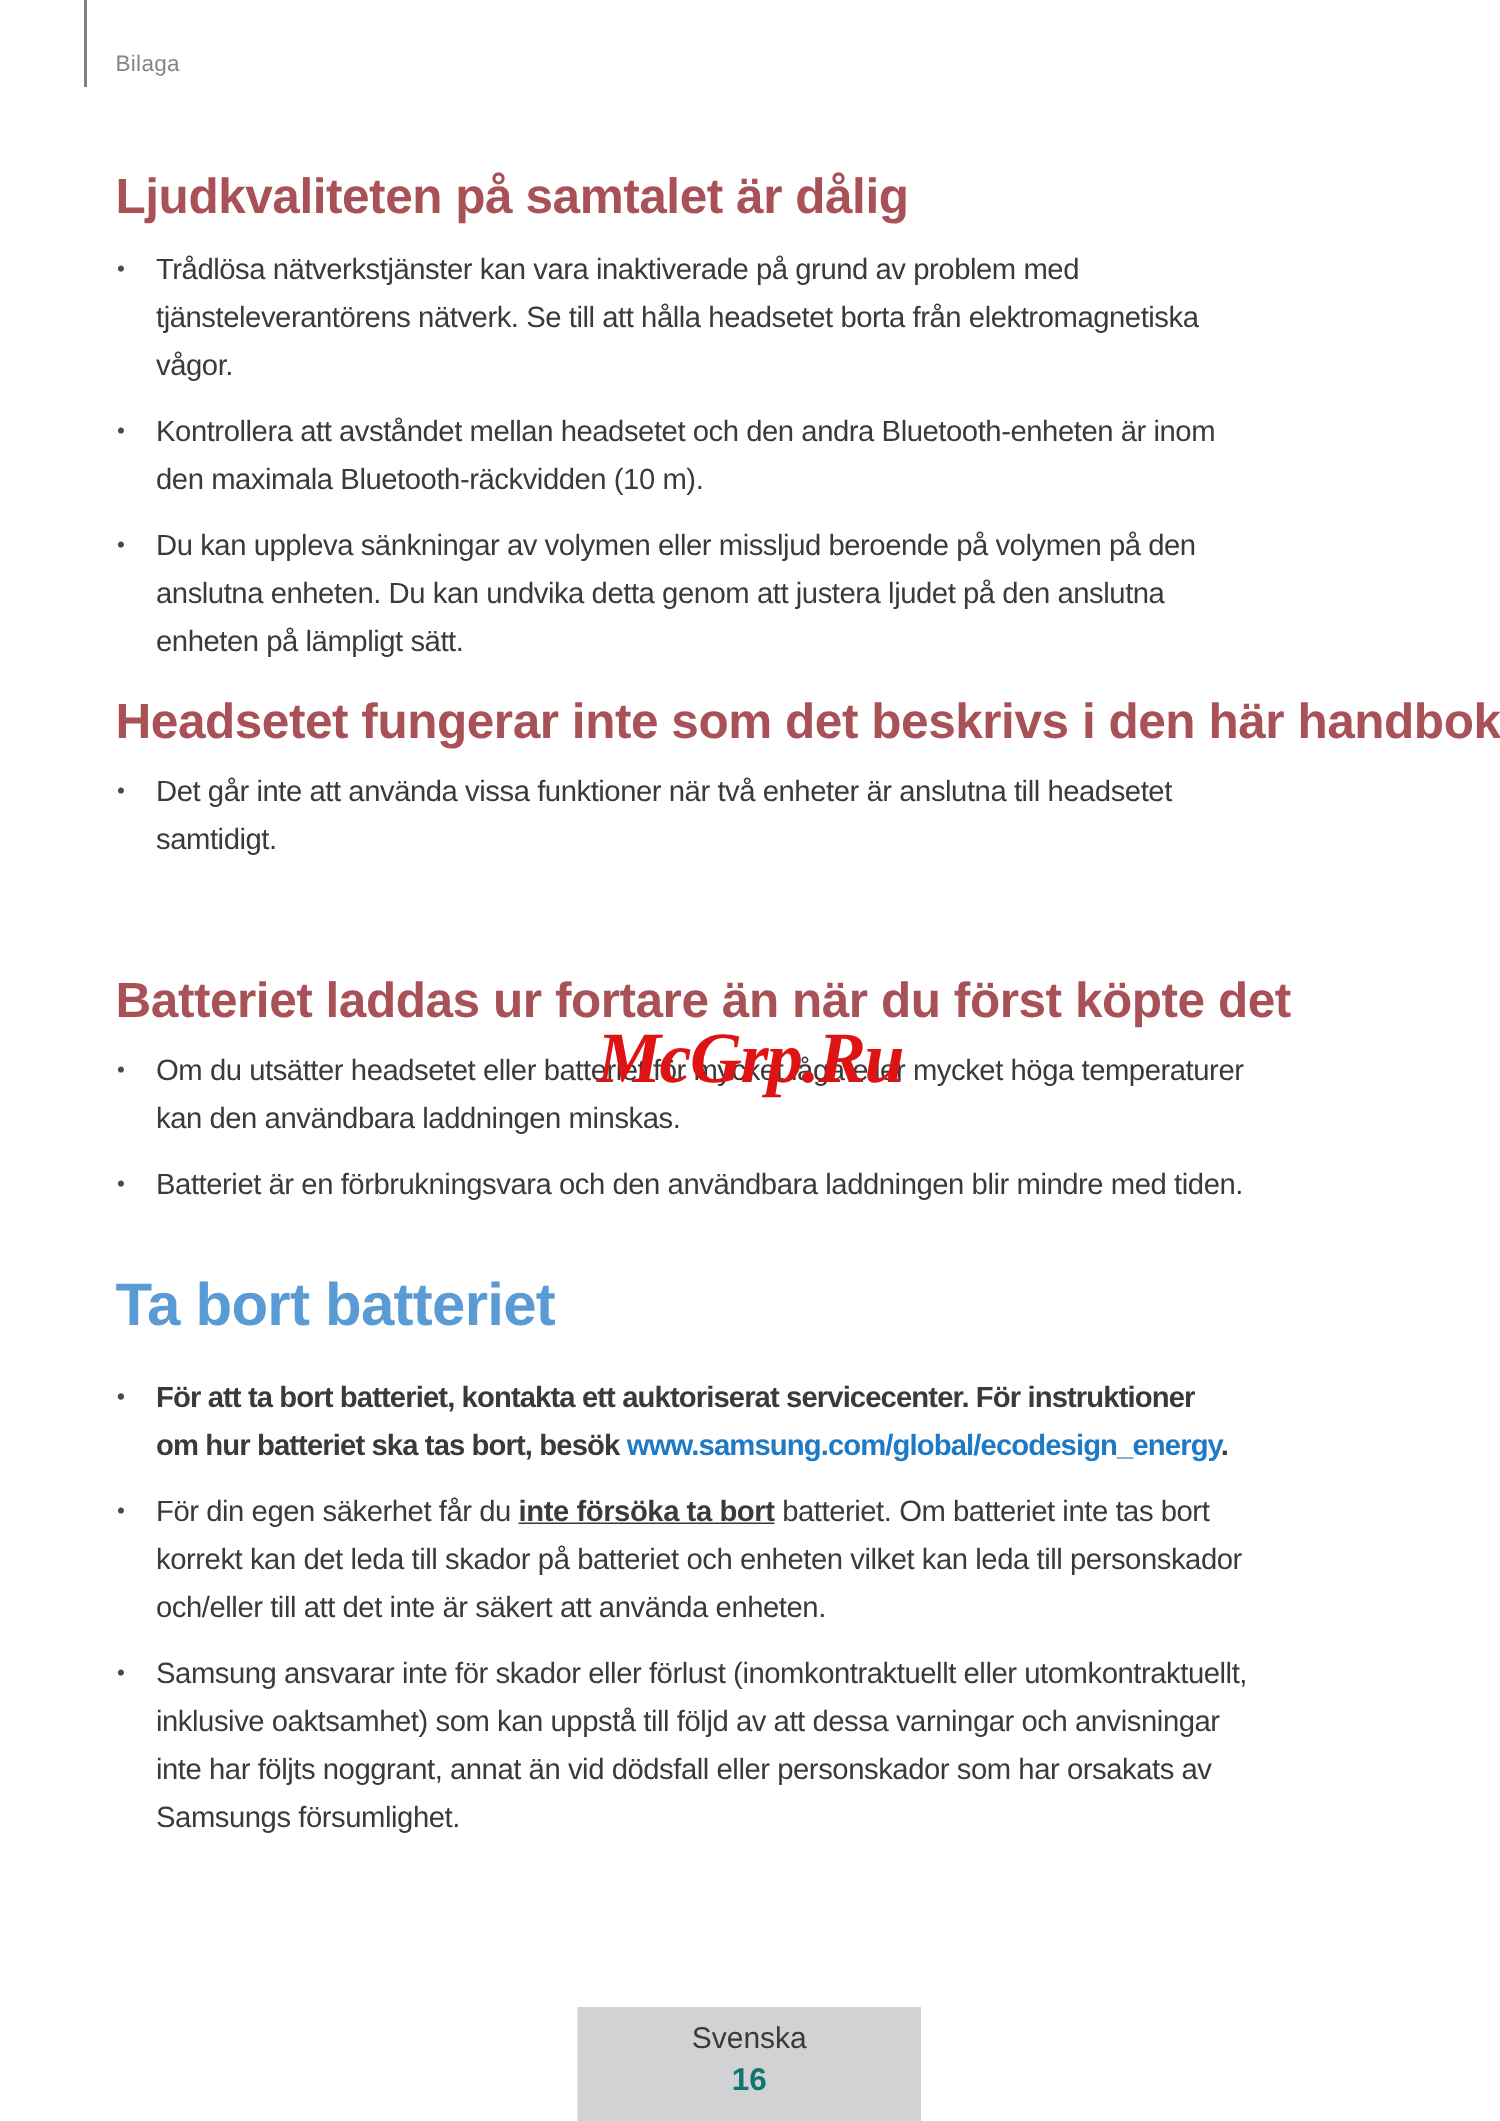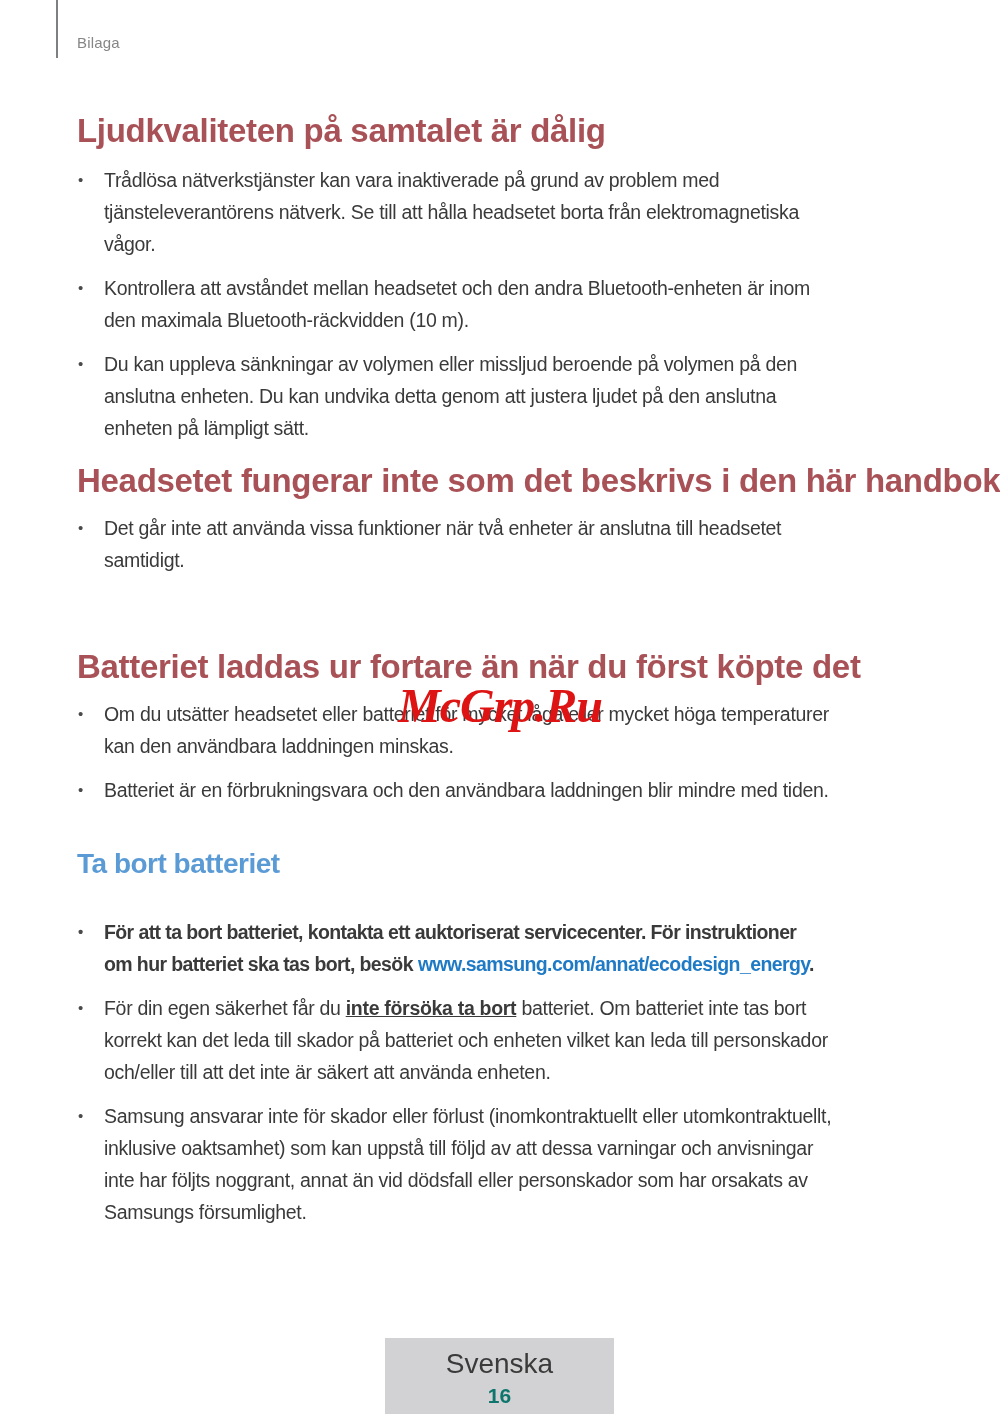"Ta bort batteriet" .big-title { font-size: 28px -> 40px }
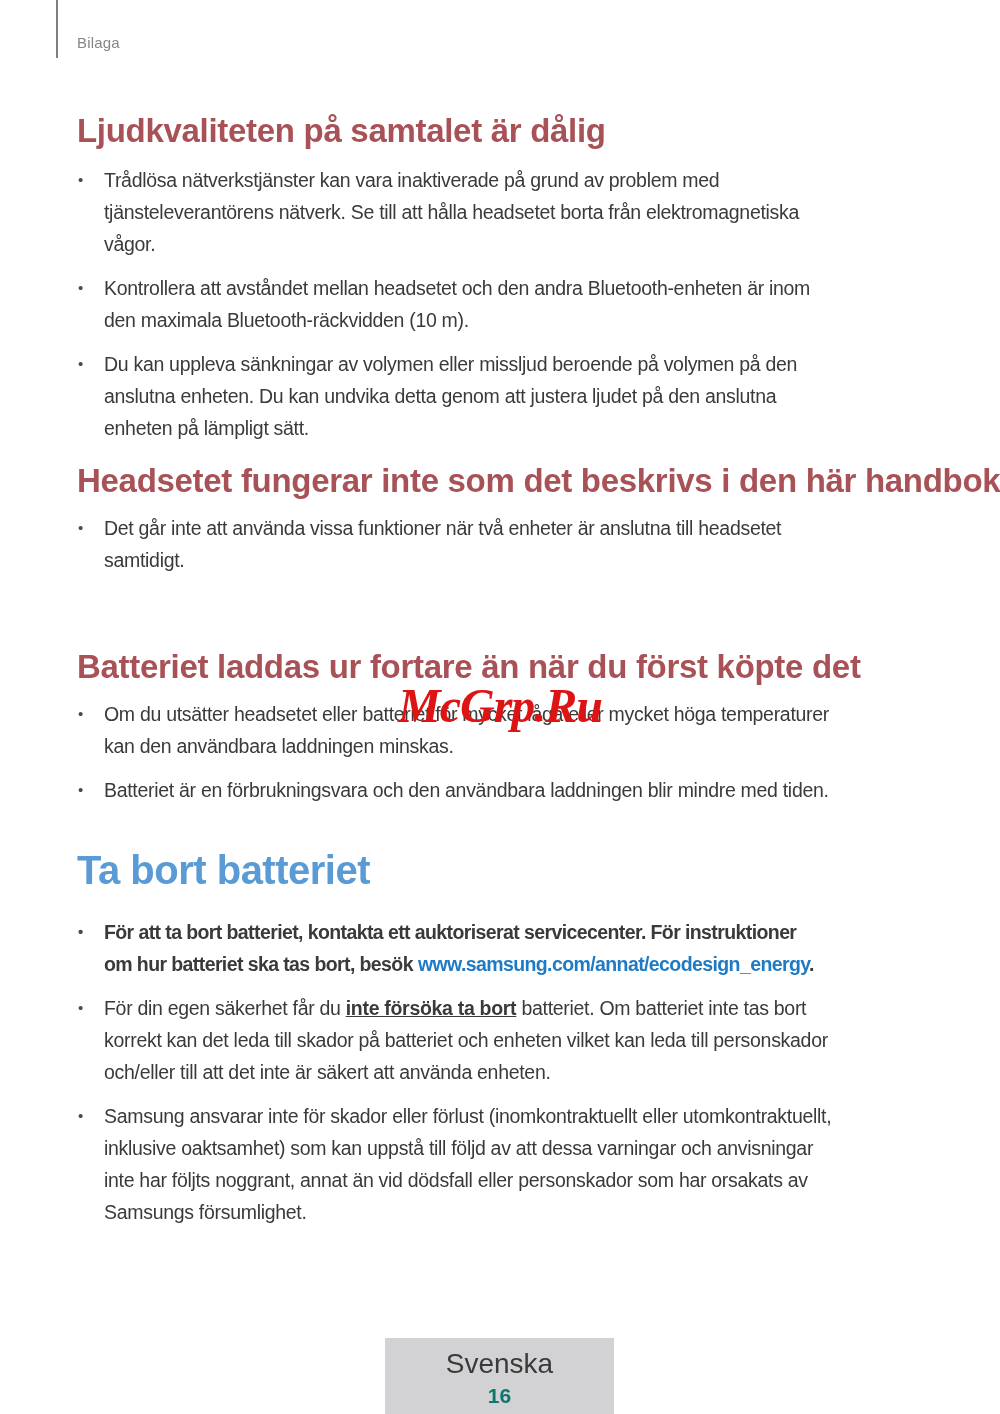"www.samsung.com/annat/ecodesign_energy" a.inline-link { text: www.samsung.com/annat/ecodesign -> www.samsung.com/global/ecodesign }
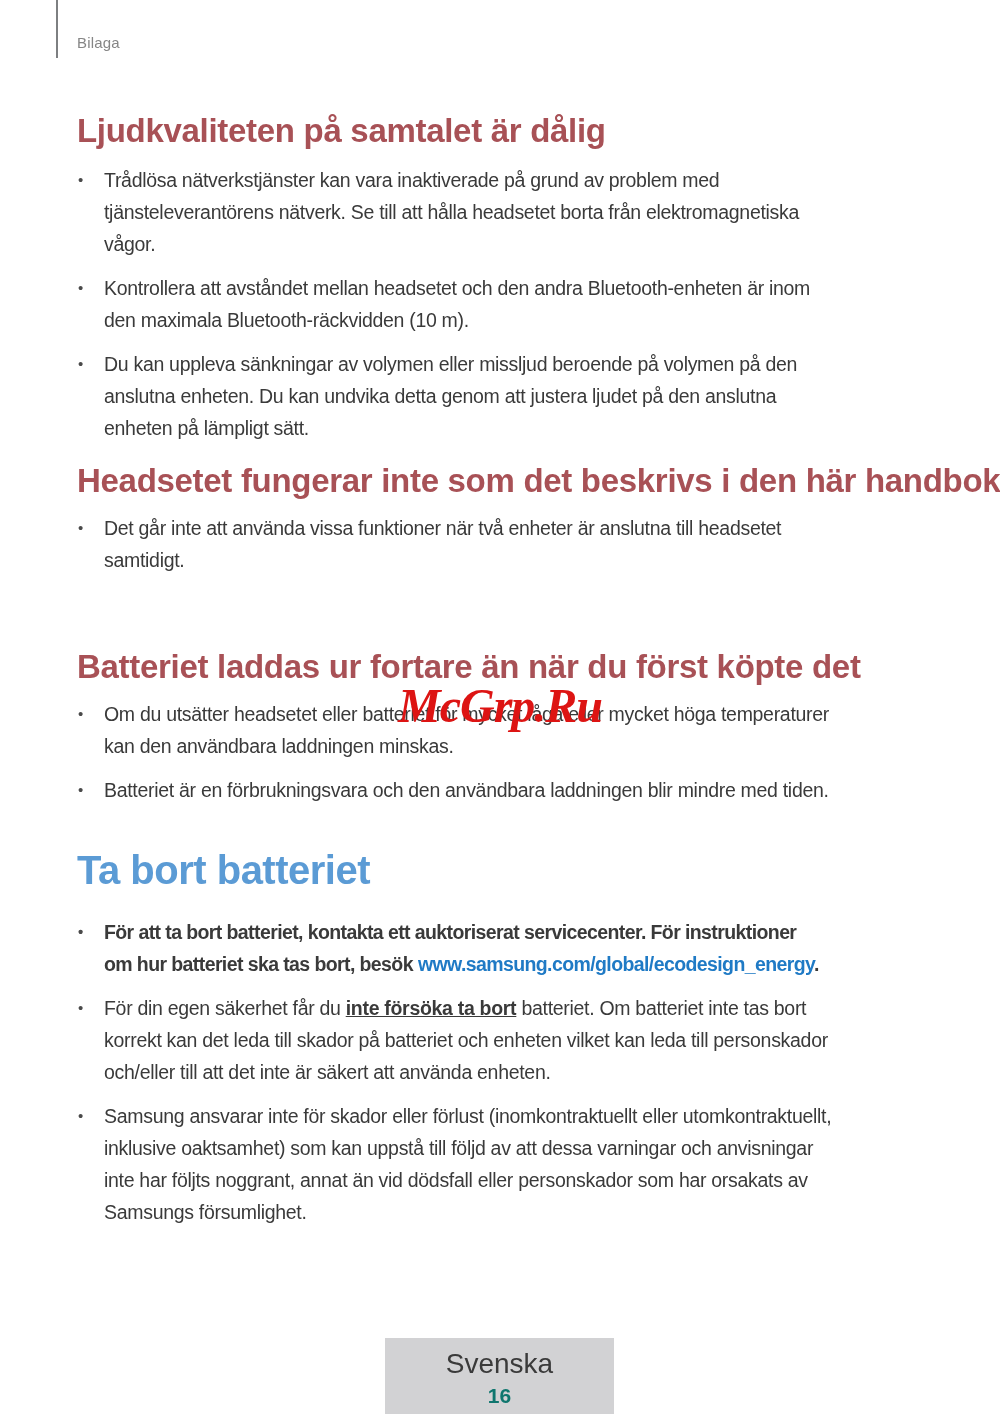"Svenska" .footer-language { font-size: 28px -> 20px }
